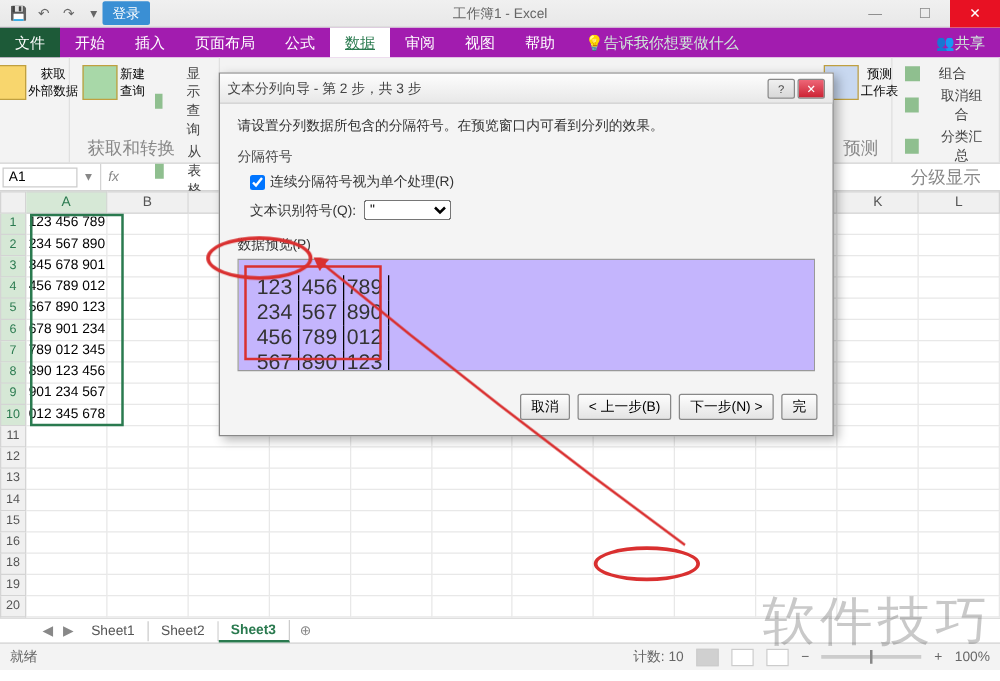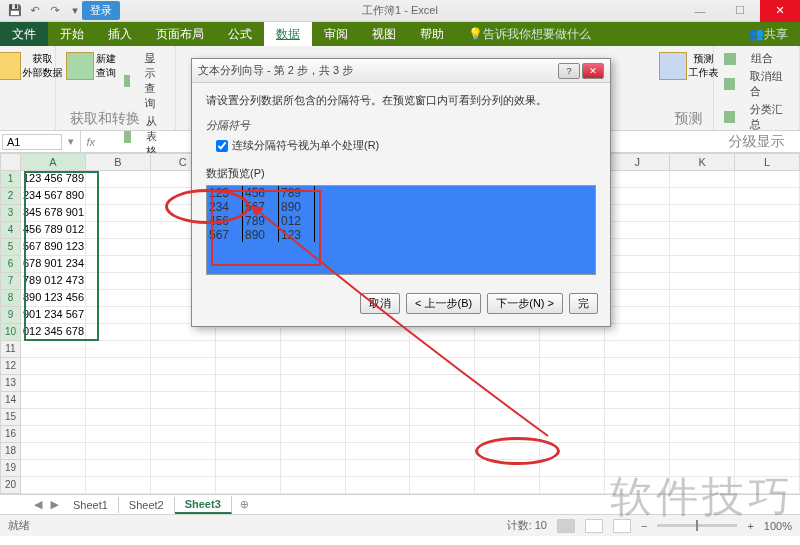"文件" .menubar { background: #4d7c0f -> #a21caf }
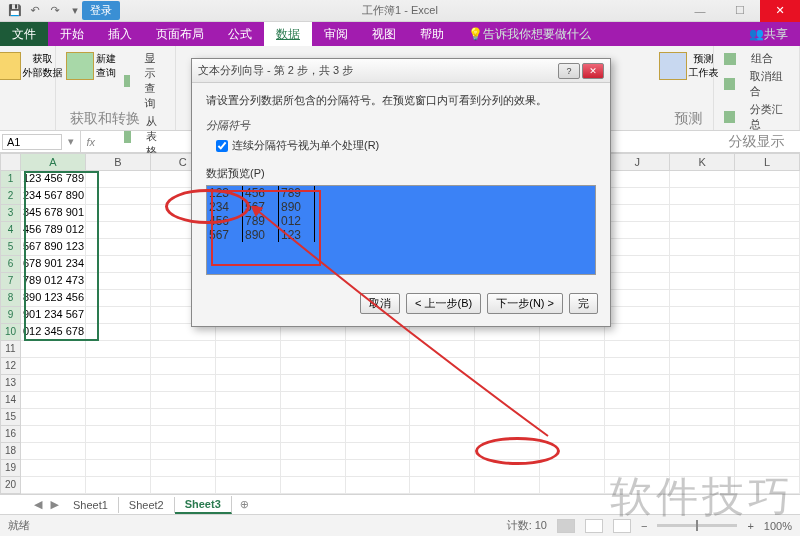"显示查询" .ribbon .smalls div { text-align: none -> center }
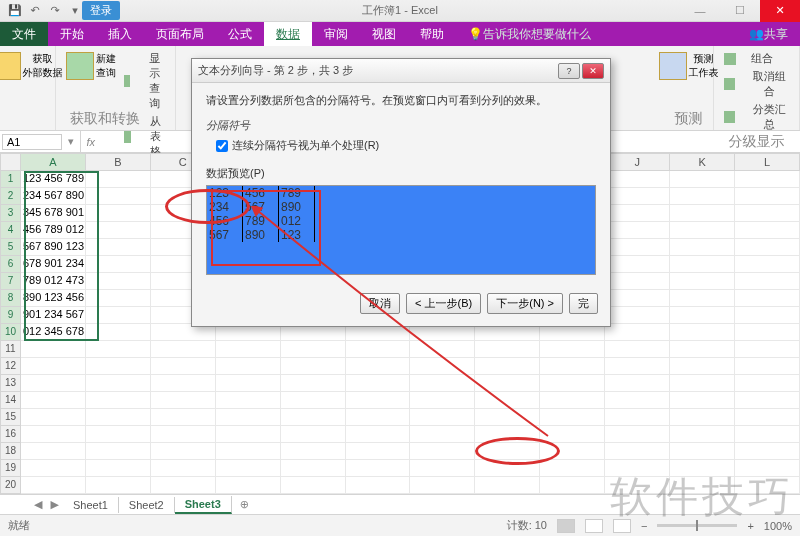"文本分列向导 - 第 2 步，共" .dialog { margin-left: 16px -> none; width: 420px -> 492px }
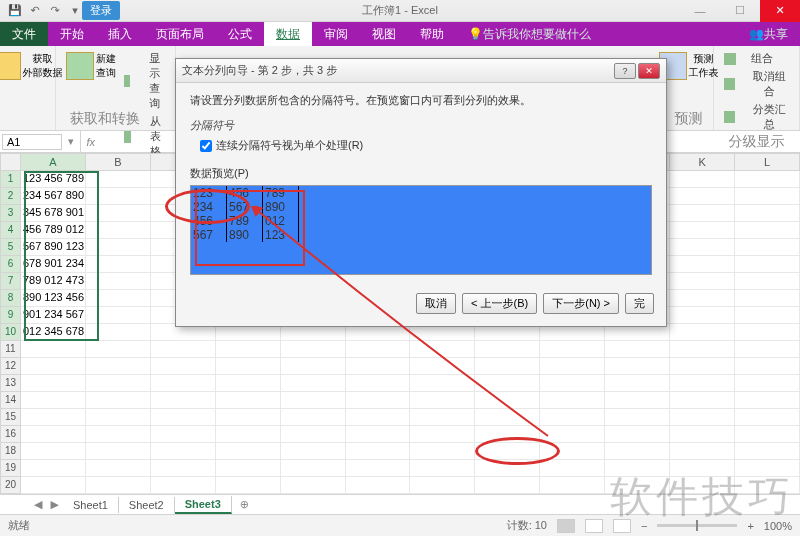"分隔符号" .dialog .legend { font-style: italic -> none }
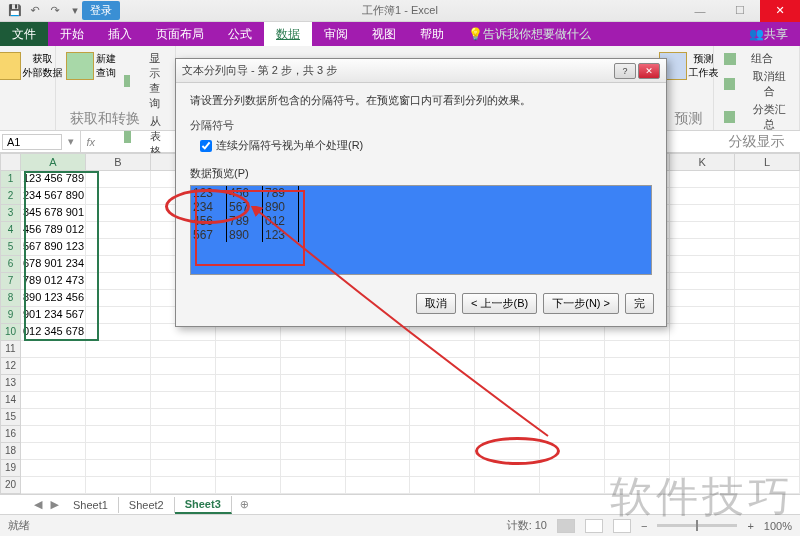"文本识别符号(Q):" div.txtq { html: none -> <div> <span>文本识别符号(Q):</span> <select><option>"</option></select> </div> }
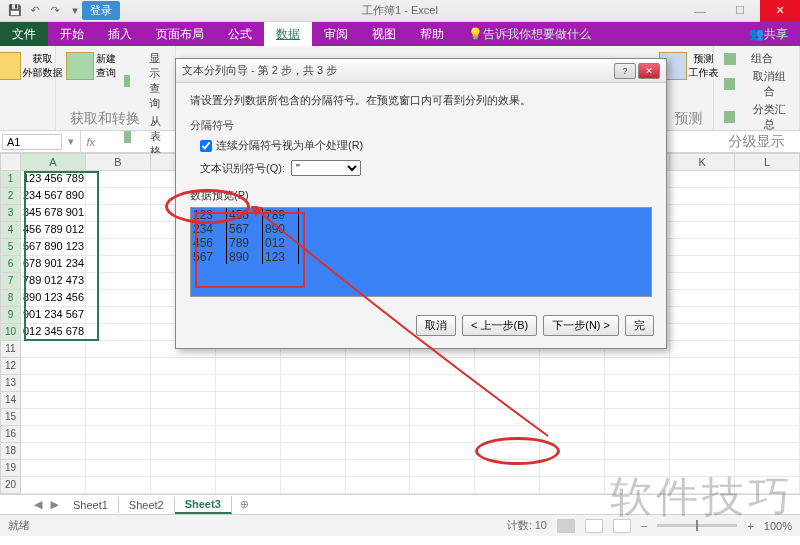"123" .preview-box { background: #3b82f6 -> #c4b5fd; font-size: 12px -> 17px; padding: 0 -> 12px }
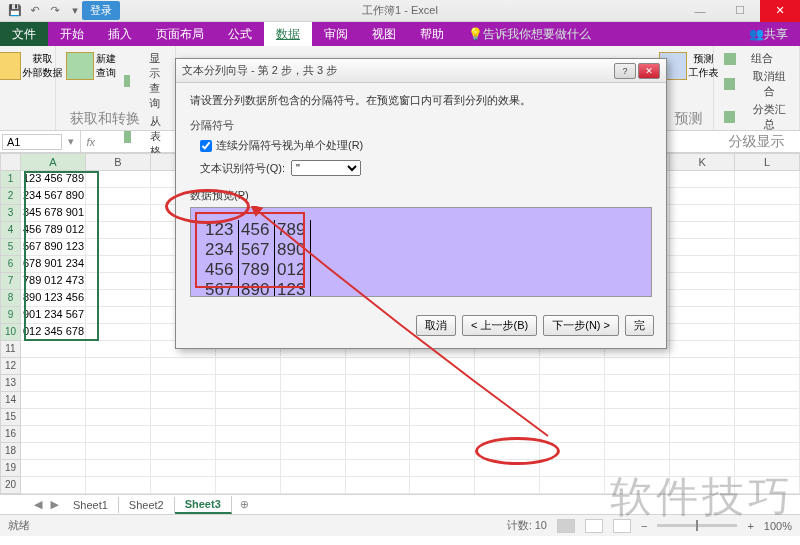"789 012 473" div.cell { text: 789 012 473 -> 789 012 345 }
